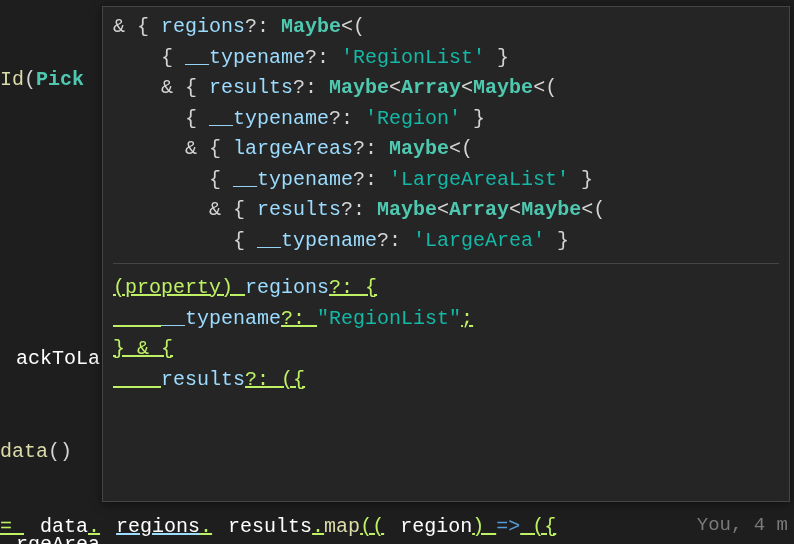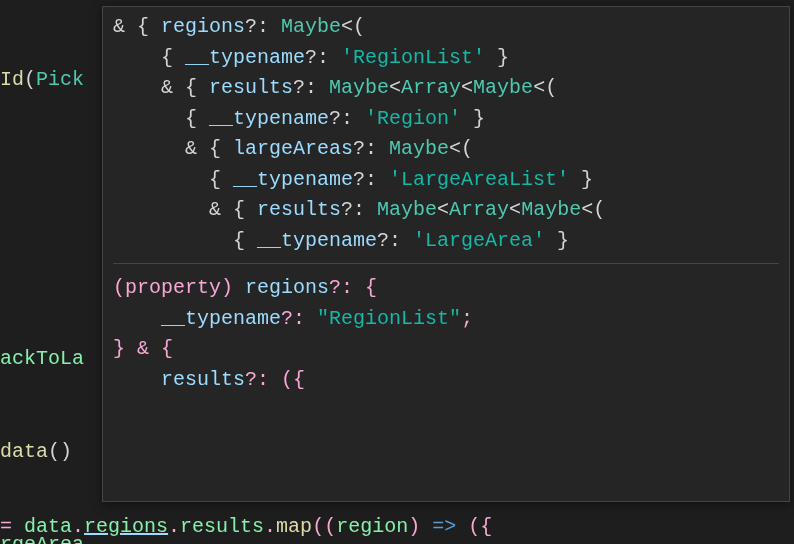"Maybe" .c-type { font-weight: none -> bold }
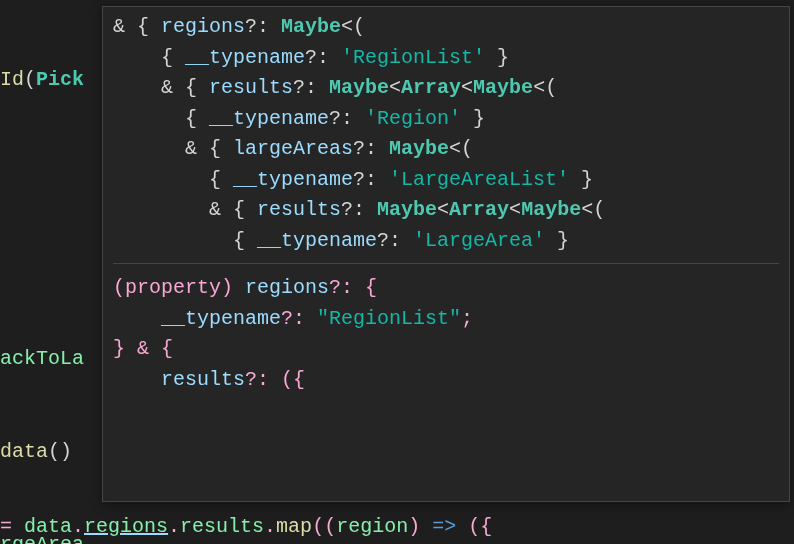"(property)" .c-white { color: #f9a8d4 -> #bef264; text-decoration: none -> underline }
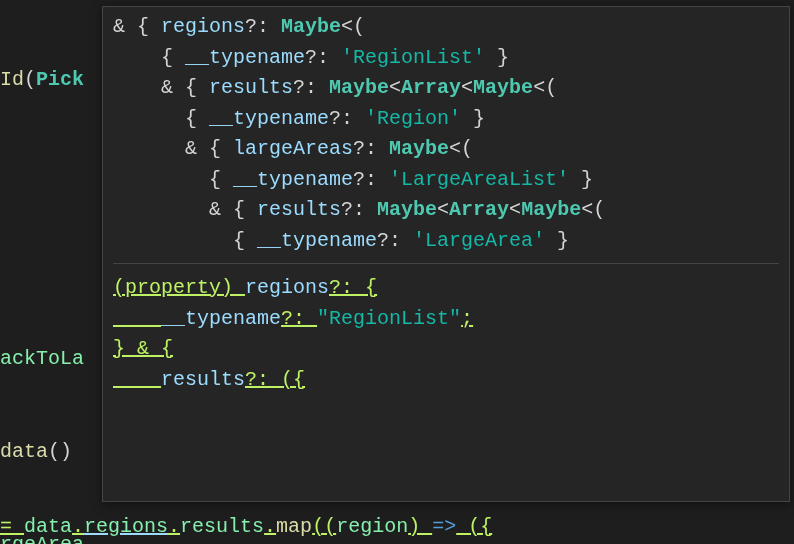"ackToLa" .c-var { color: #86efac -> #ffffff; margin-left: none -> 16px }
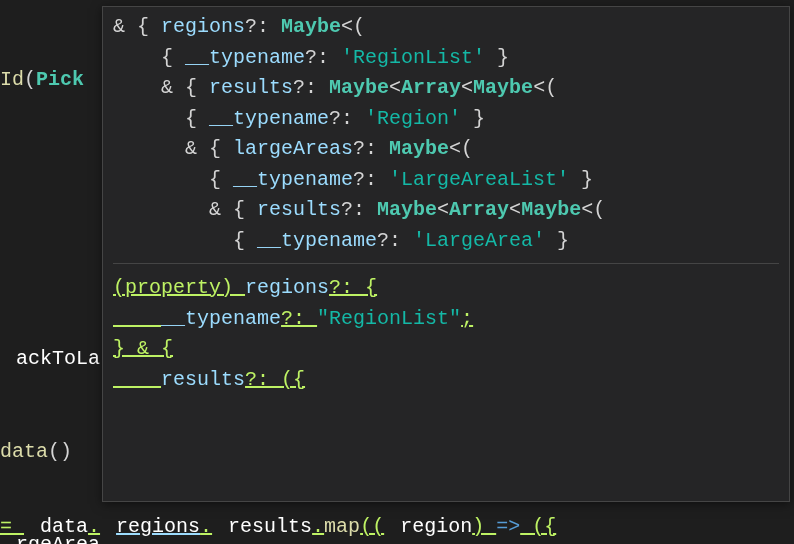"You, 4 m" span.blame { html: none -> <span>You, 4 m</span> }
